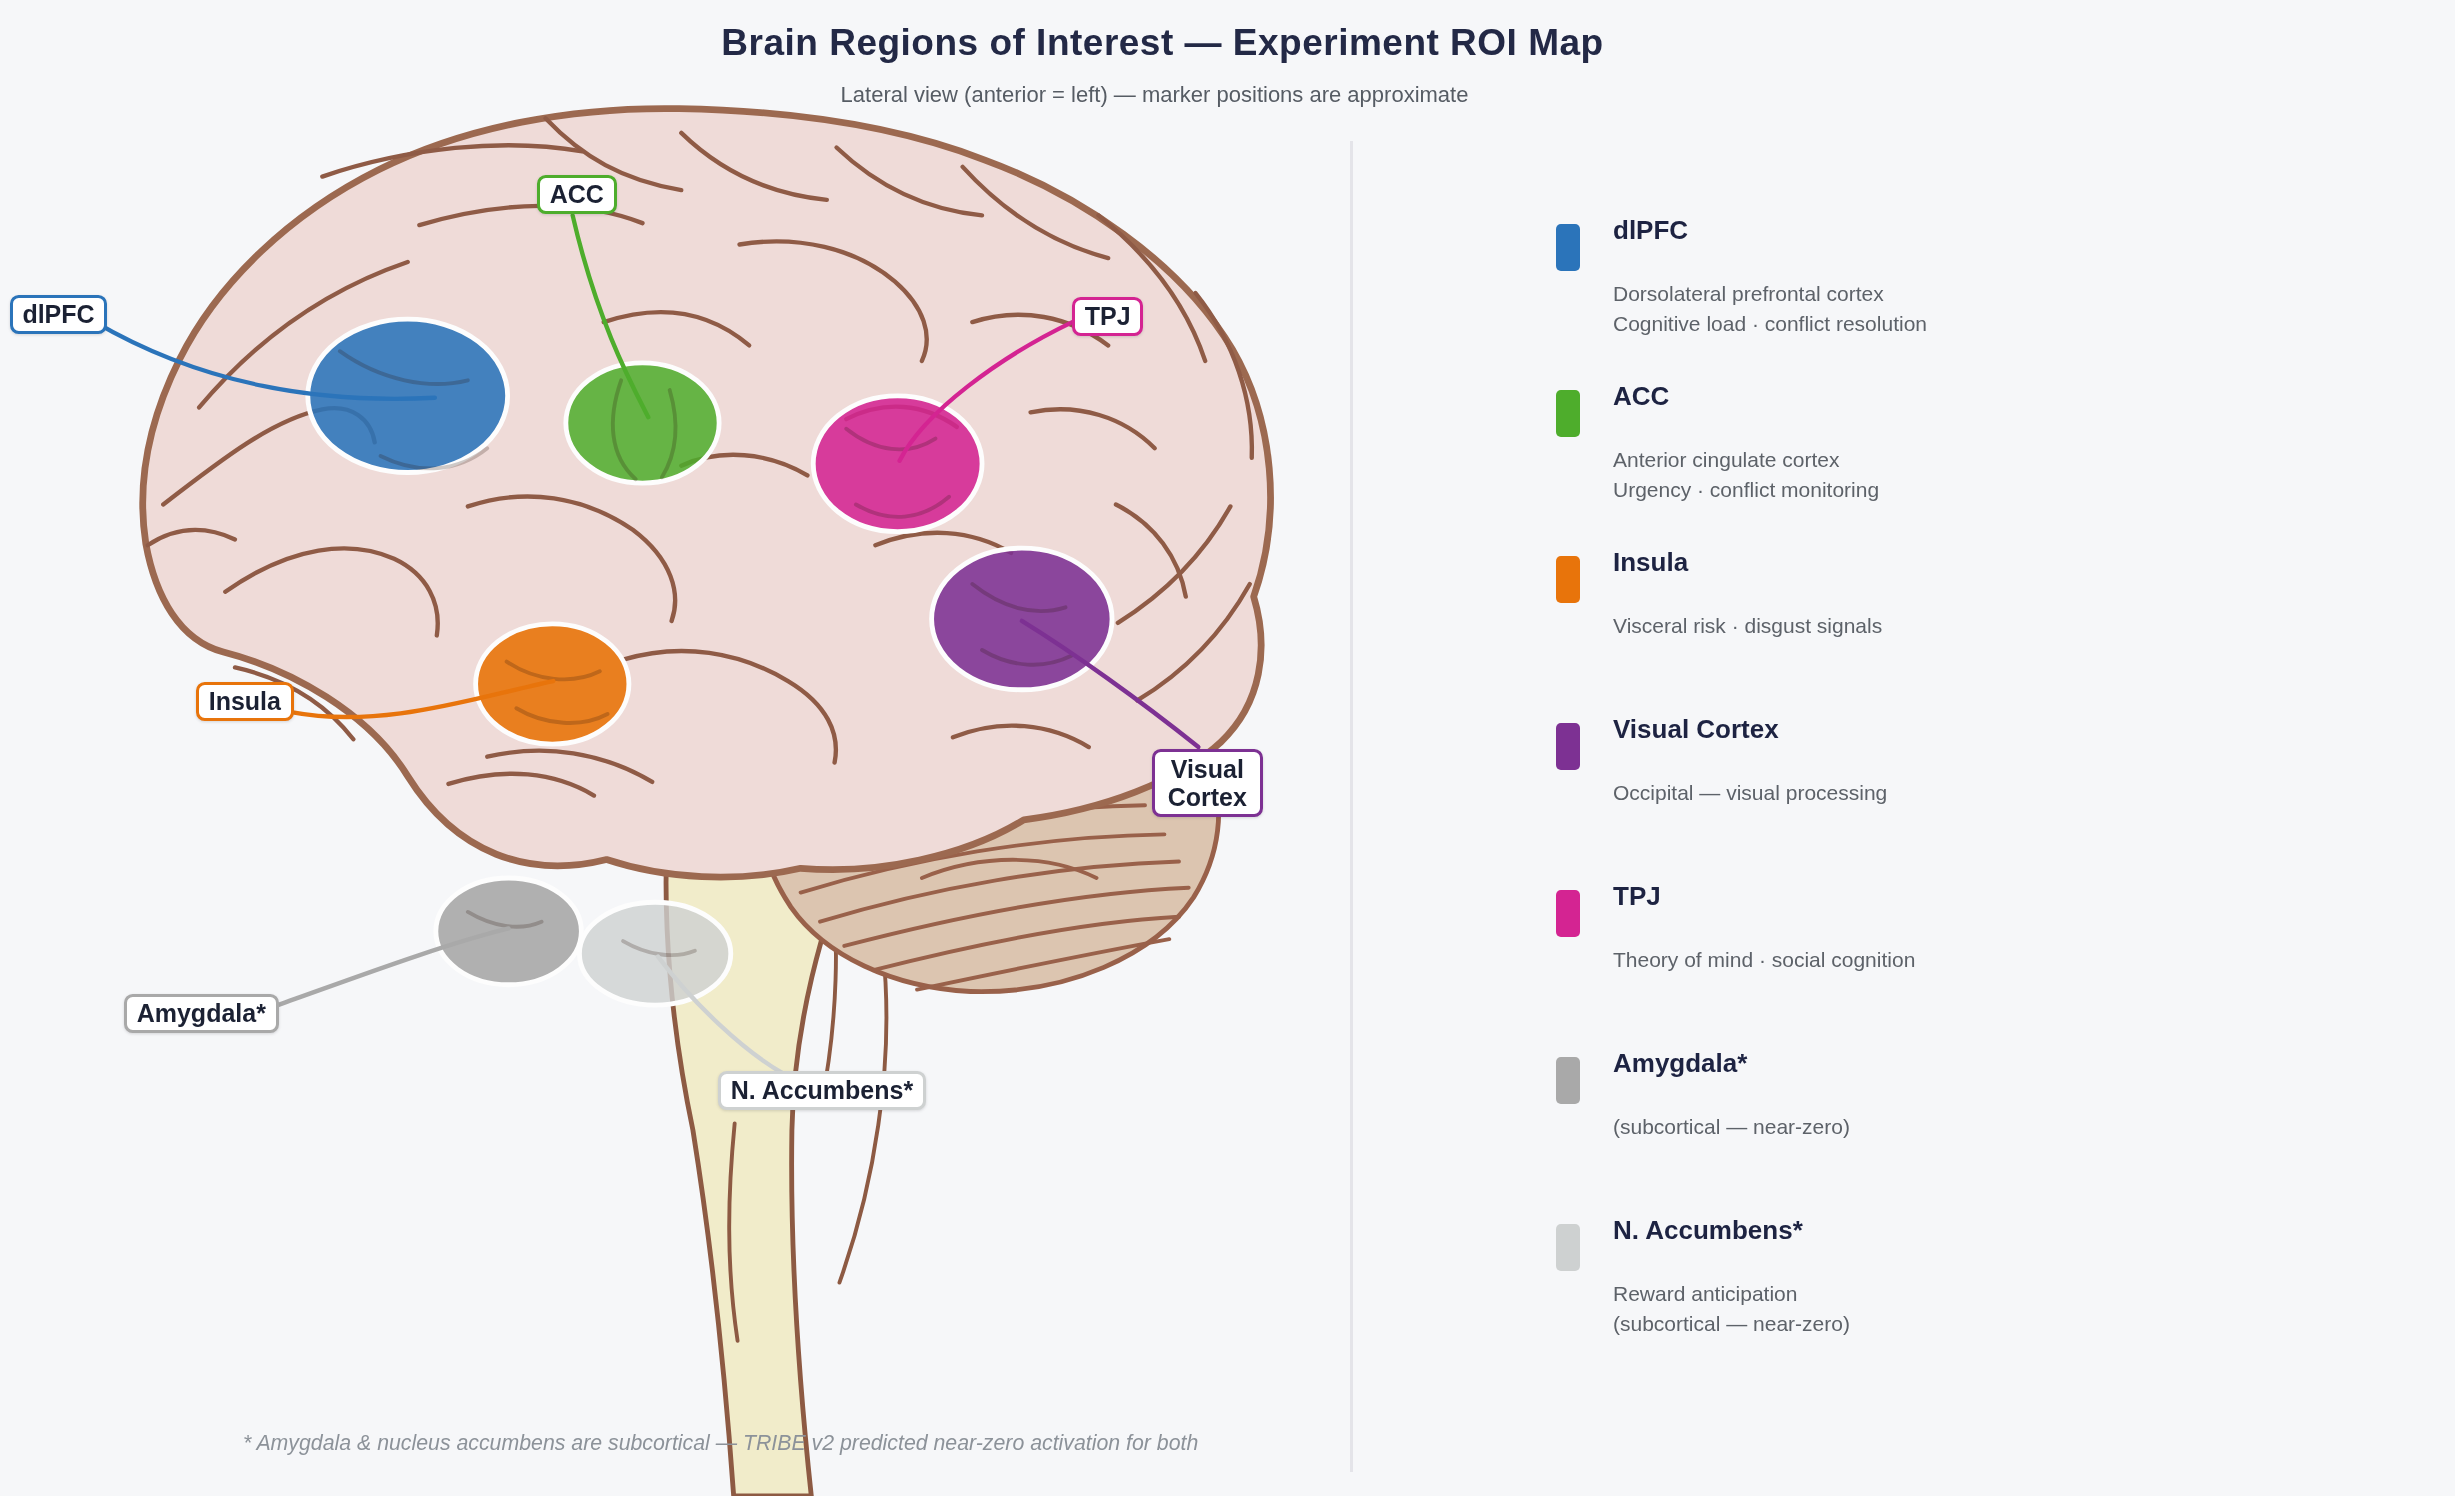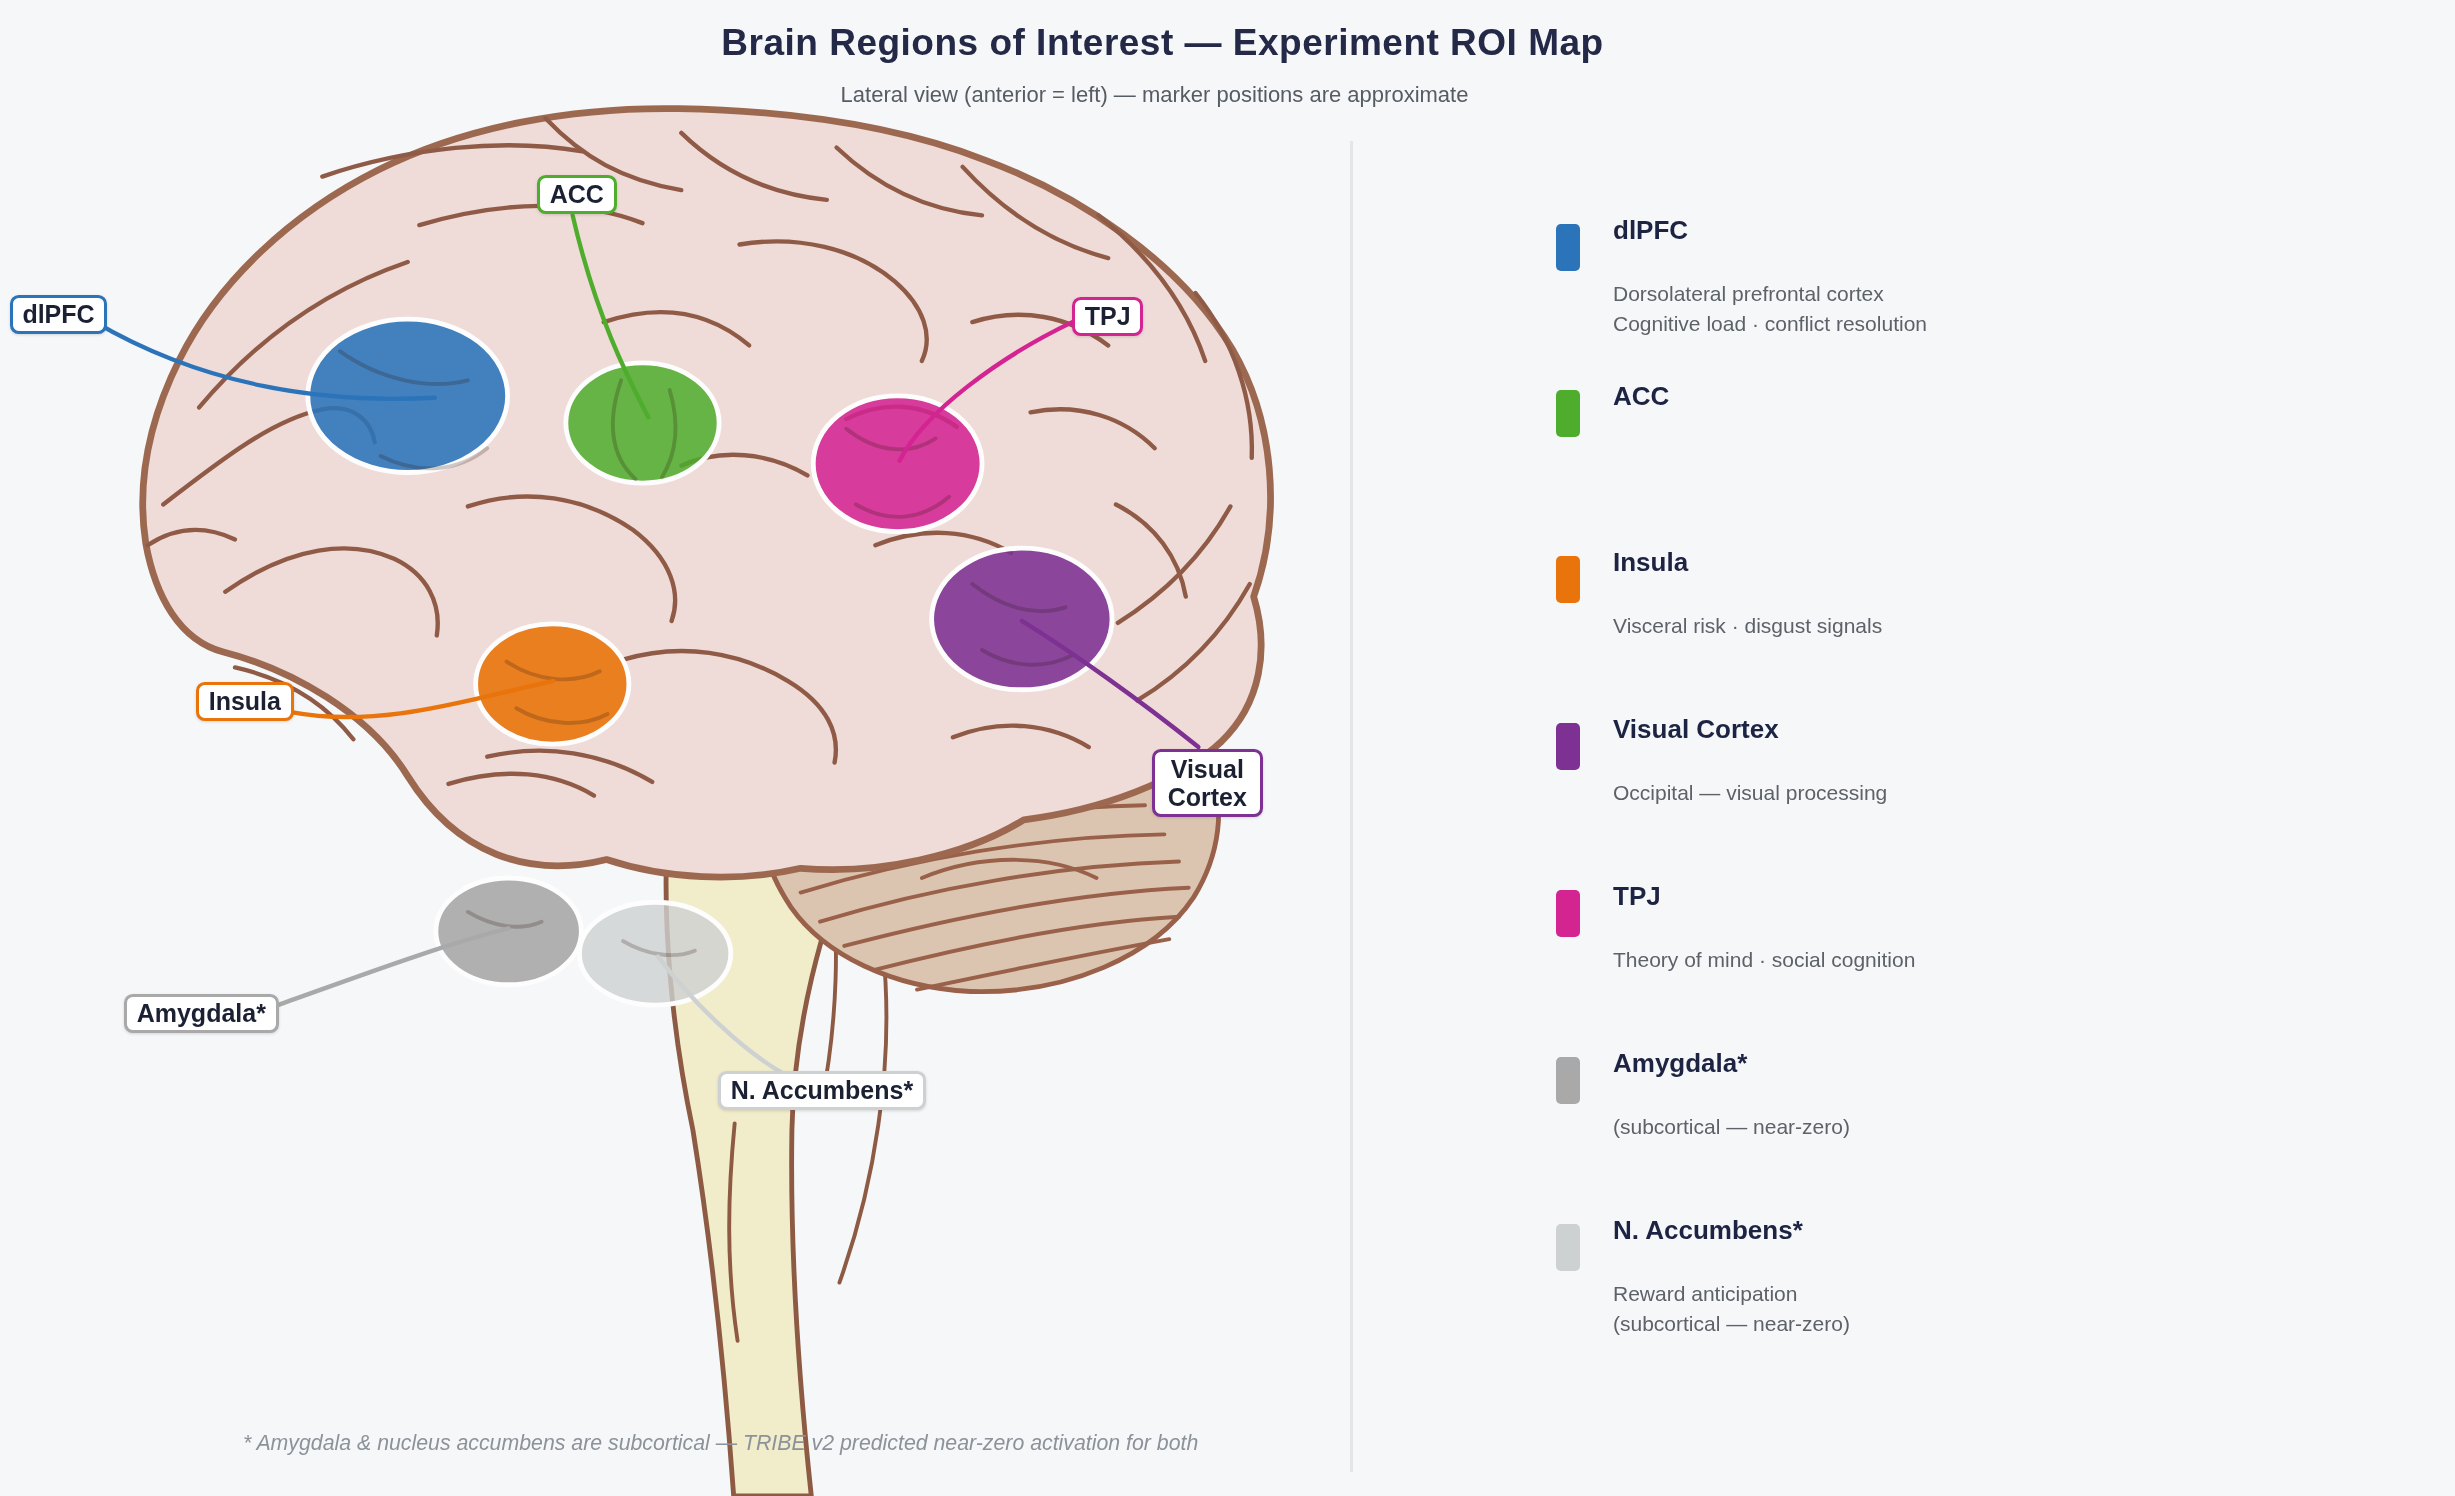"Anterior cingulate cortex" div.legend-desc { html: none -> <div> <div>Anterior cingulate cortex</div> <div>Urgency · conflict monitoring</div> </div> }
